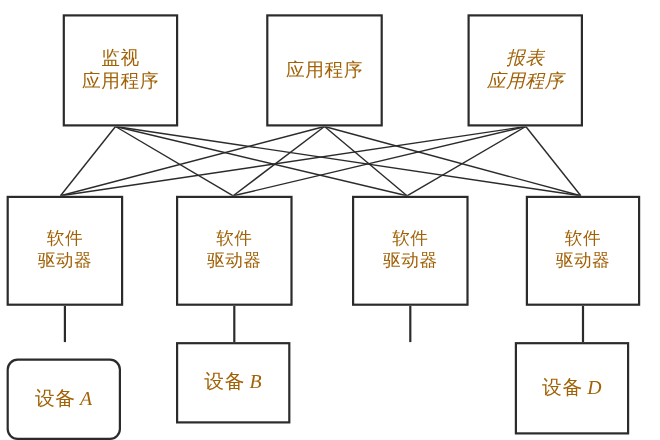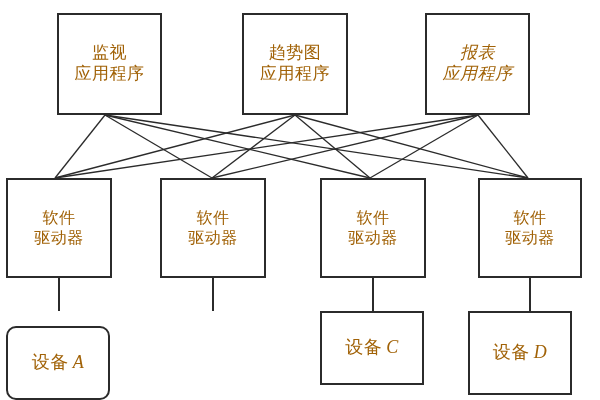"趋势图" span.line { html: <span>趋势图</span> -> none }
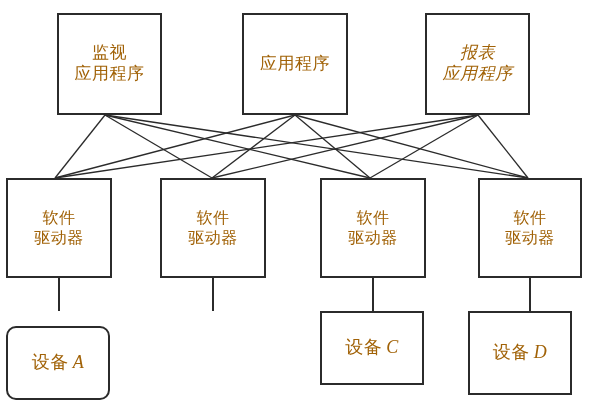"设备 B" div.node { html: none -> <div> <span><span>设备</span><span>B</span></span> </div> }
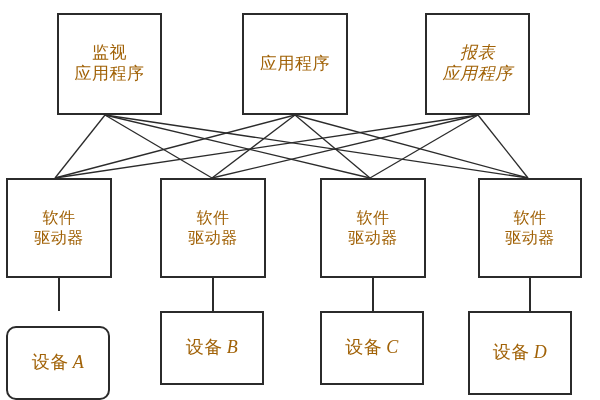"设备 C" div.node { html: <div> <span><span>设备</span><span>C</span></span> </div> -> none }
